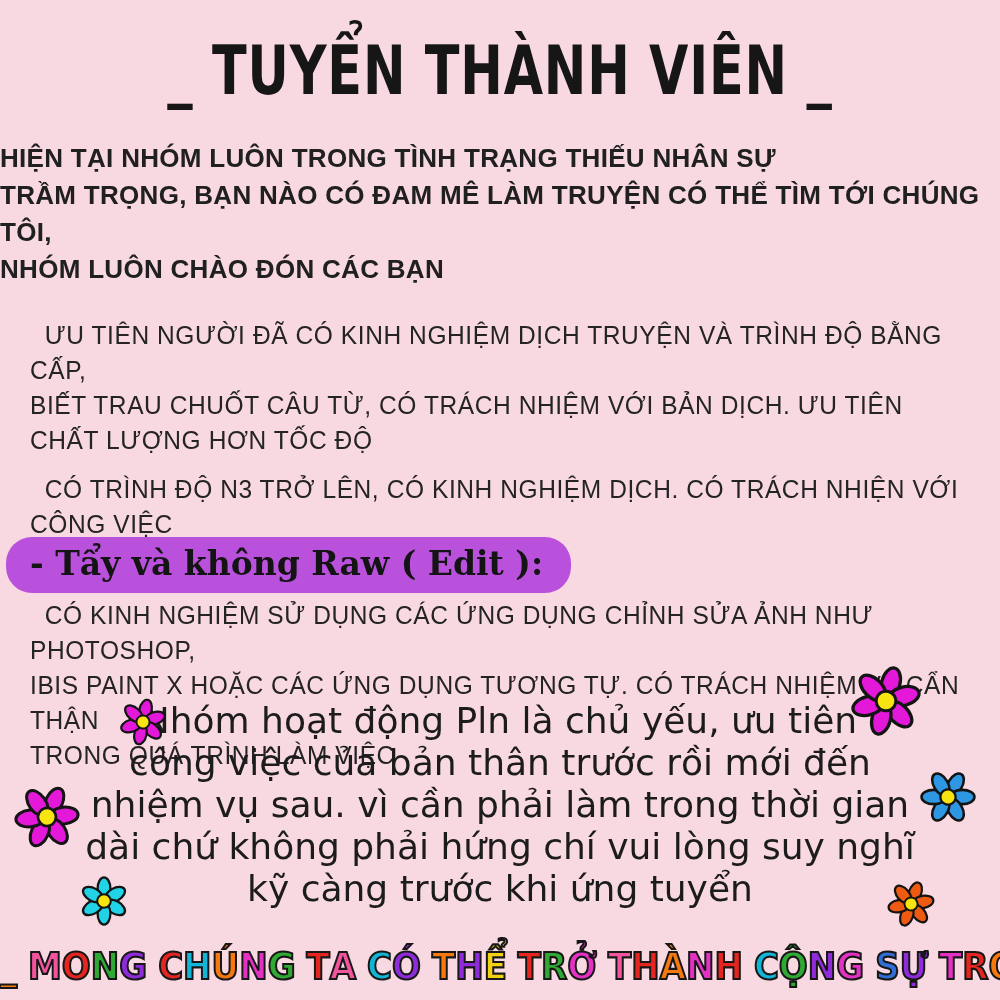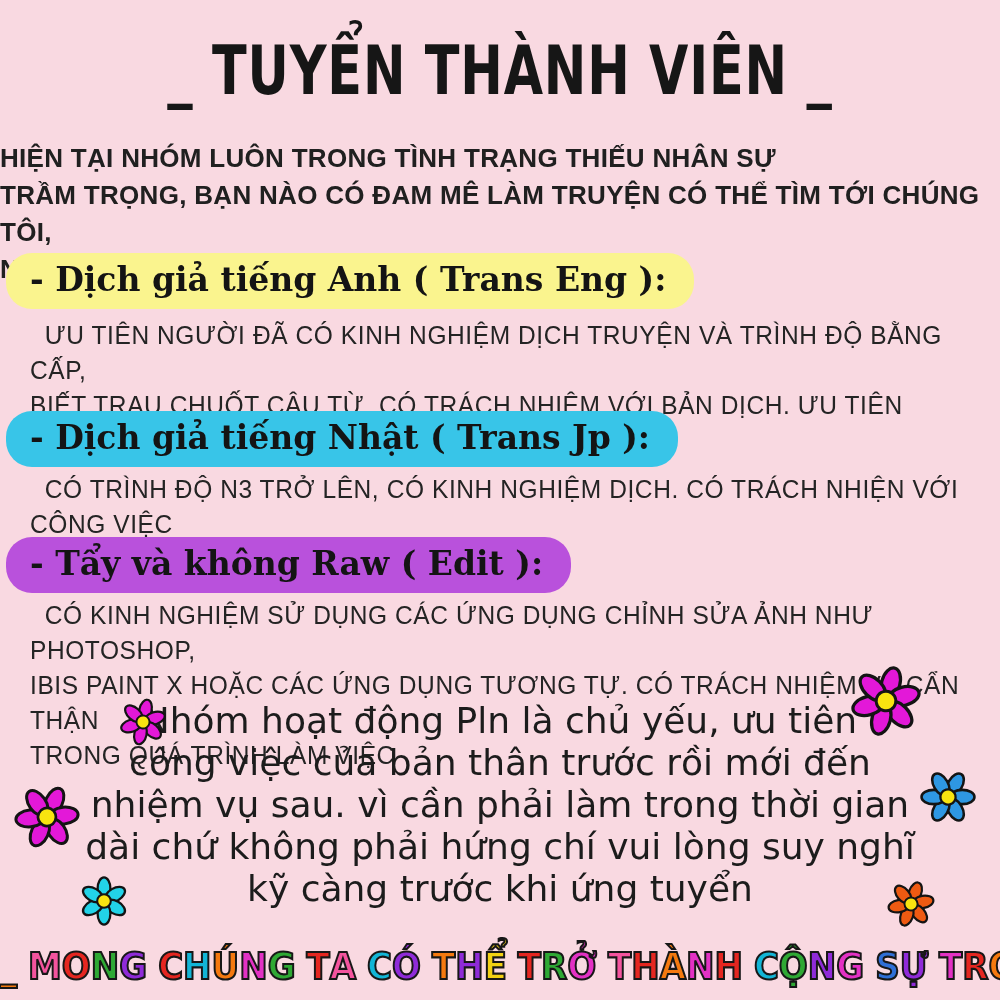"- Dịch giả tiếng Anh" div.pill { html: <div> <span>- Dịch giả tiếng Anh ( Trans Eng ):</span> </div> -> none }
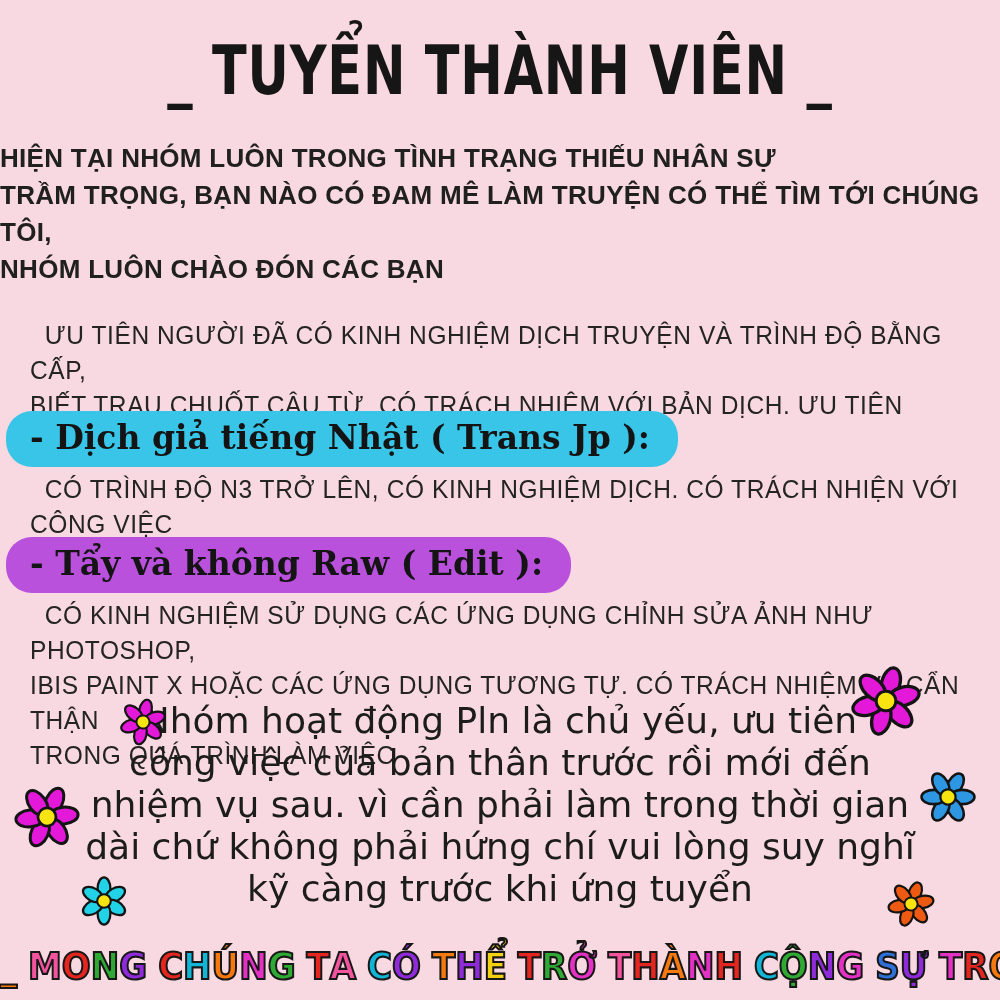"- Dịch giả tiếng Nhật" div.pill { html: <div> <span>- Dịch giả tiếng Nhật ( Trans Jp ):</span> </div> -> none }
